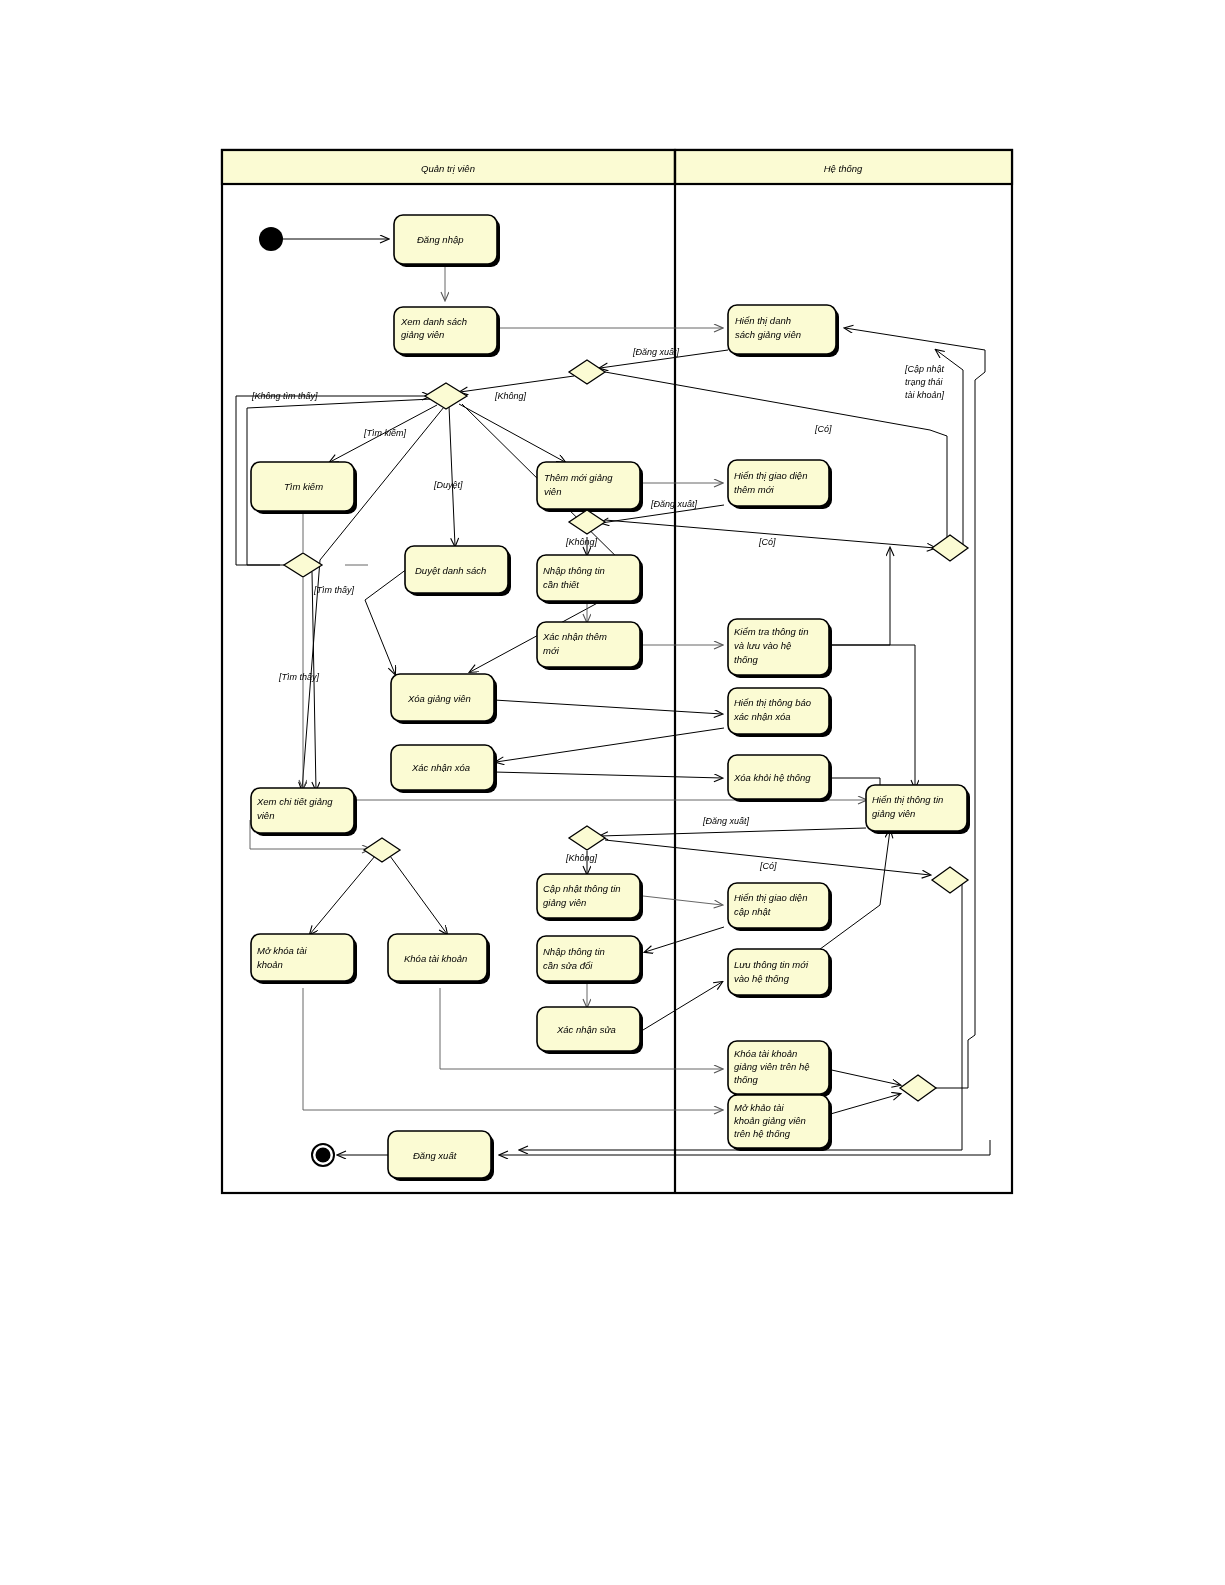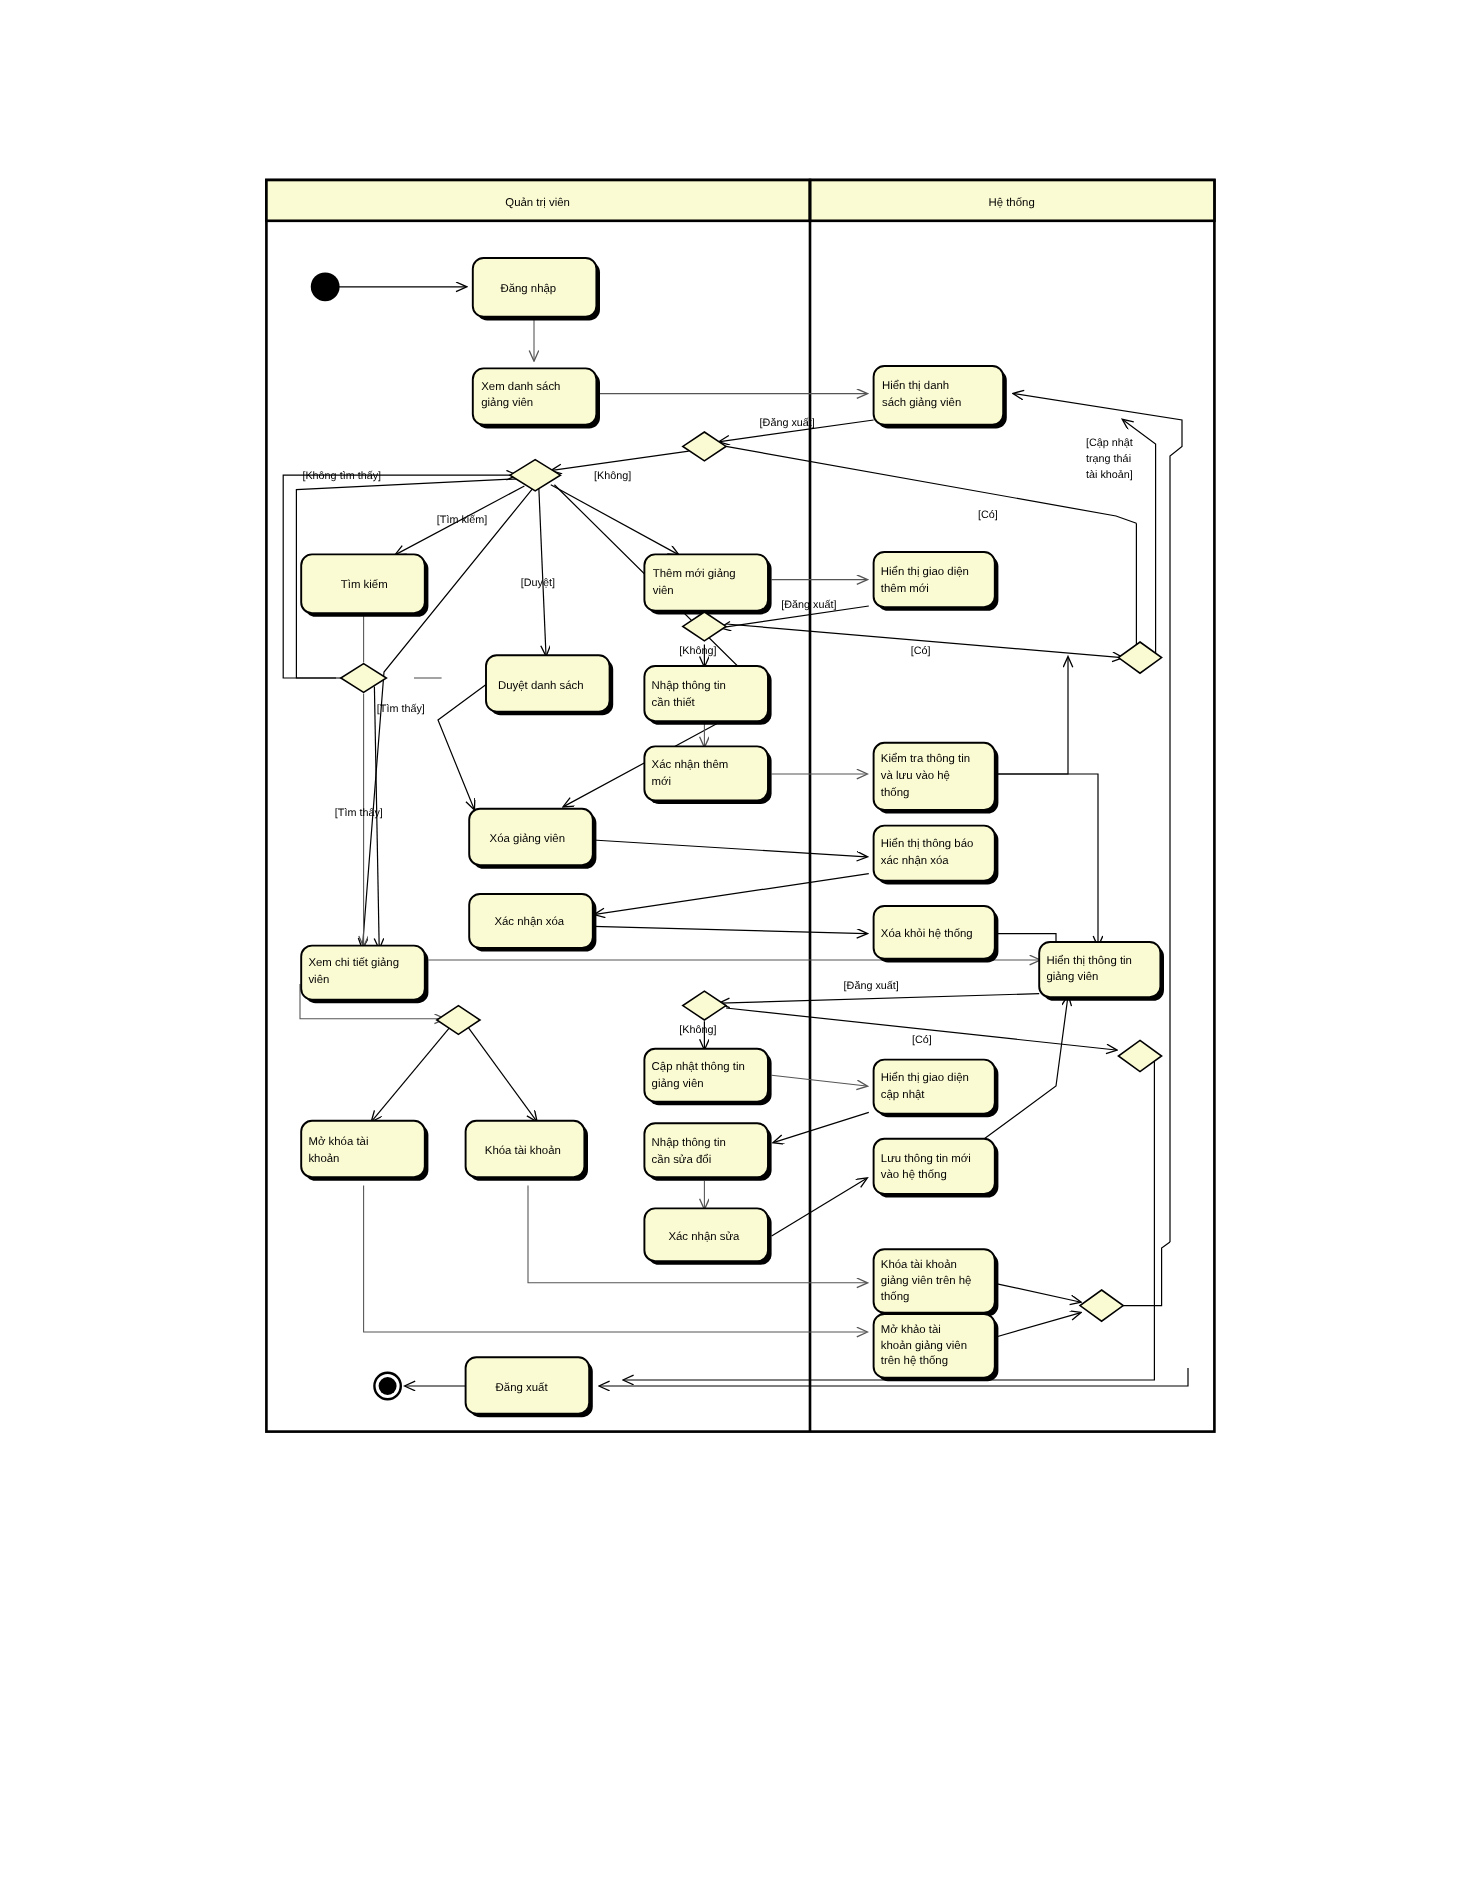"Quản trị viên" #page { font-style: none -> italic }
